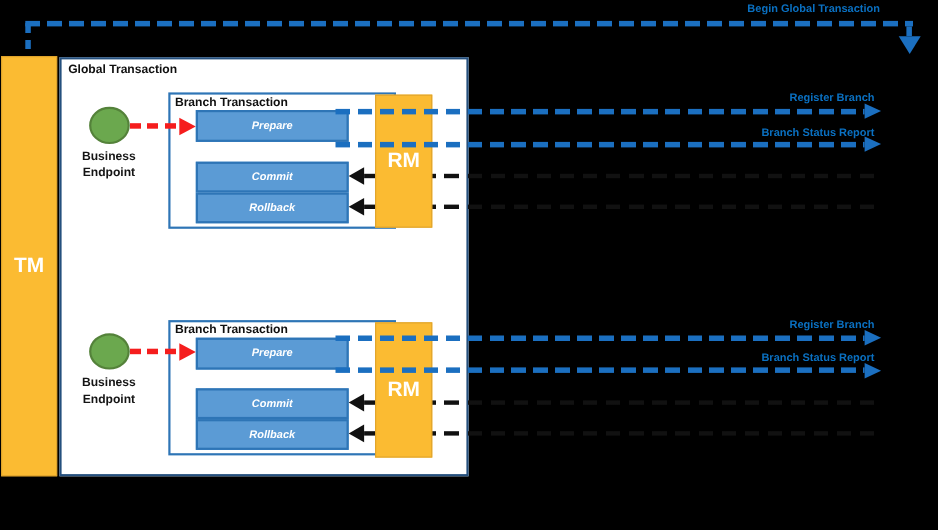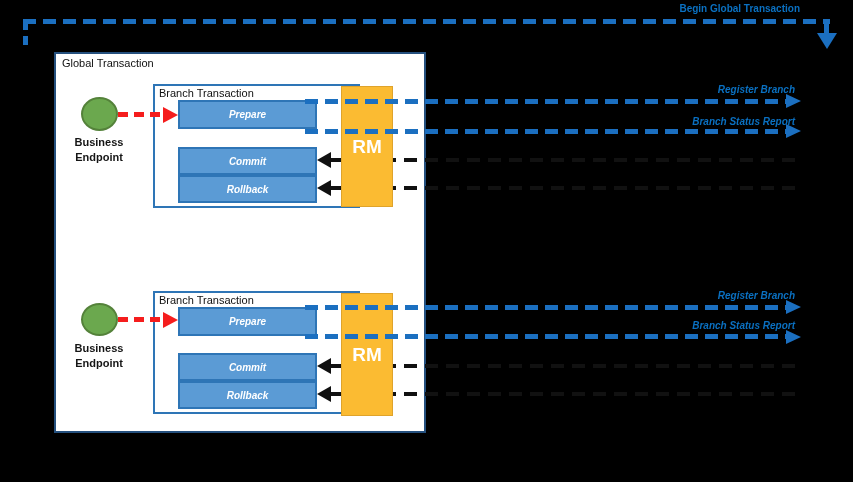"Global Transaction" .box-title { font-weight: normal -> bold }
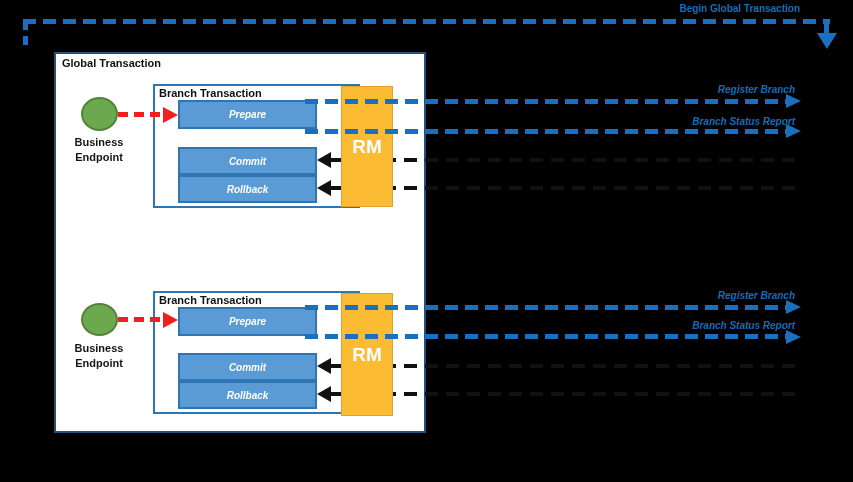"Register Branch" .z-label { font-style: italic -> none }
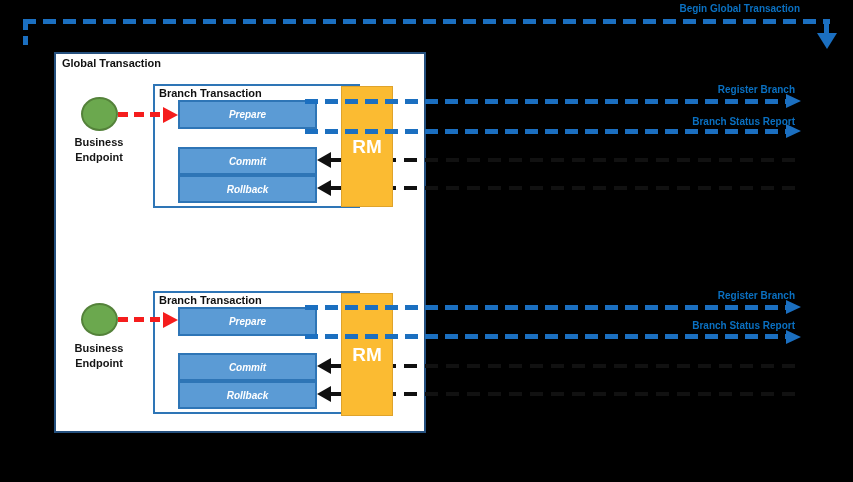"TM" div.abs { html: none -> <div> <span>TM</span> </div> }
